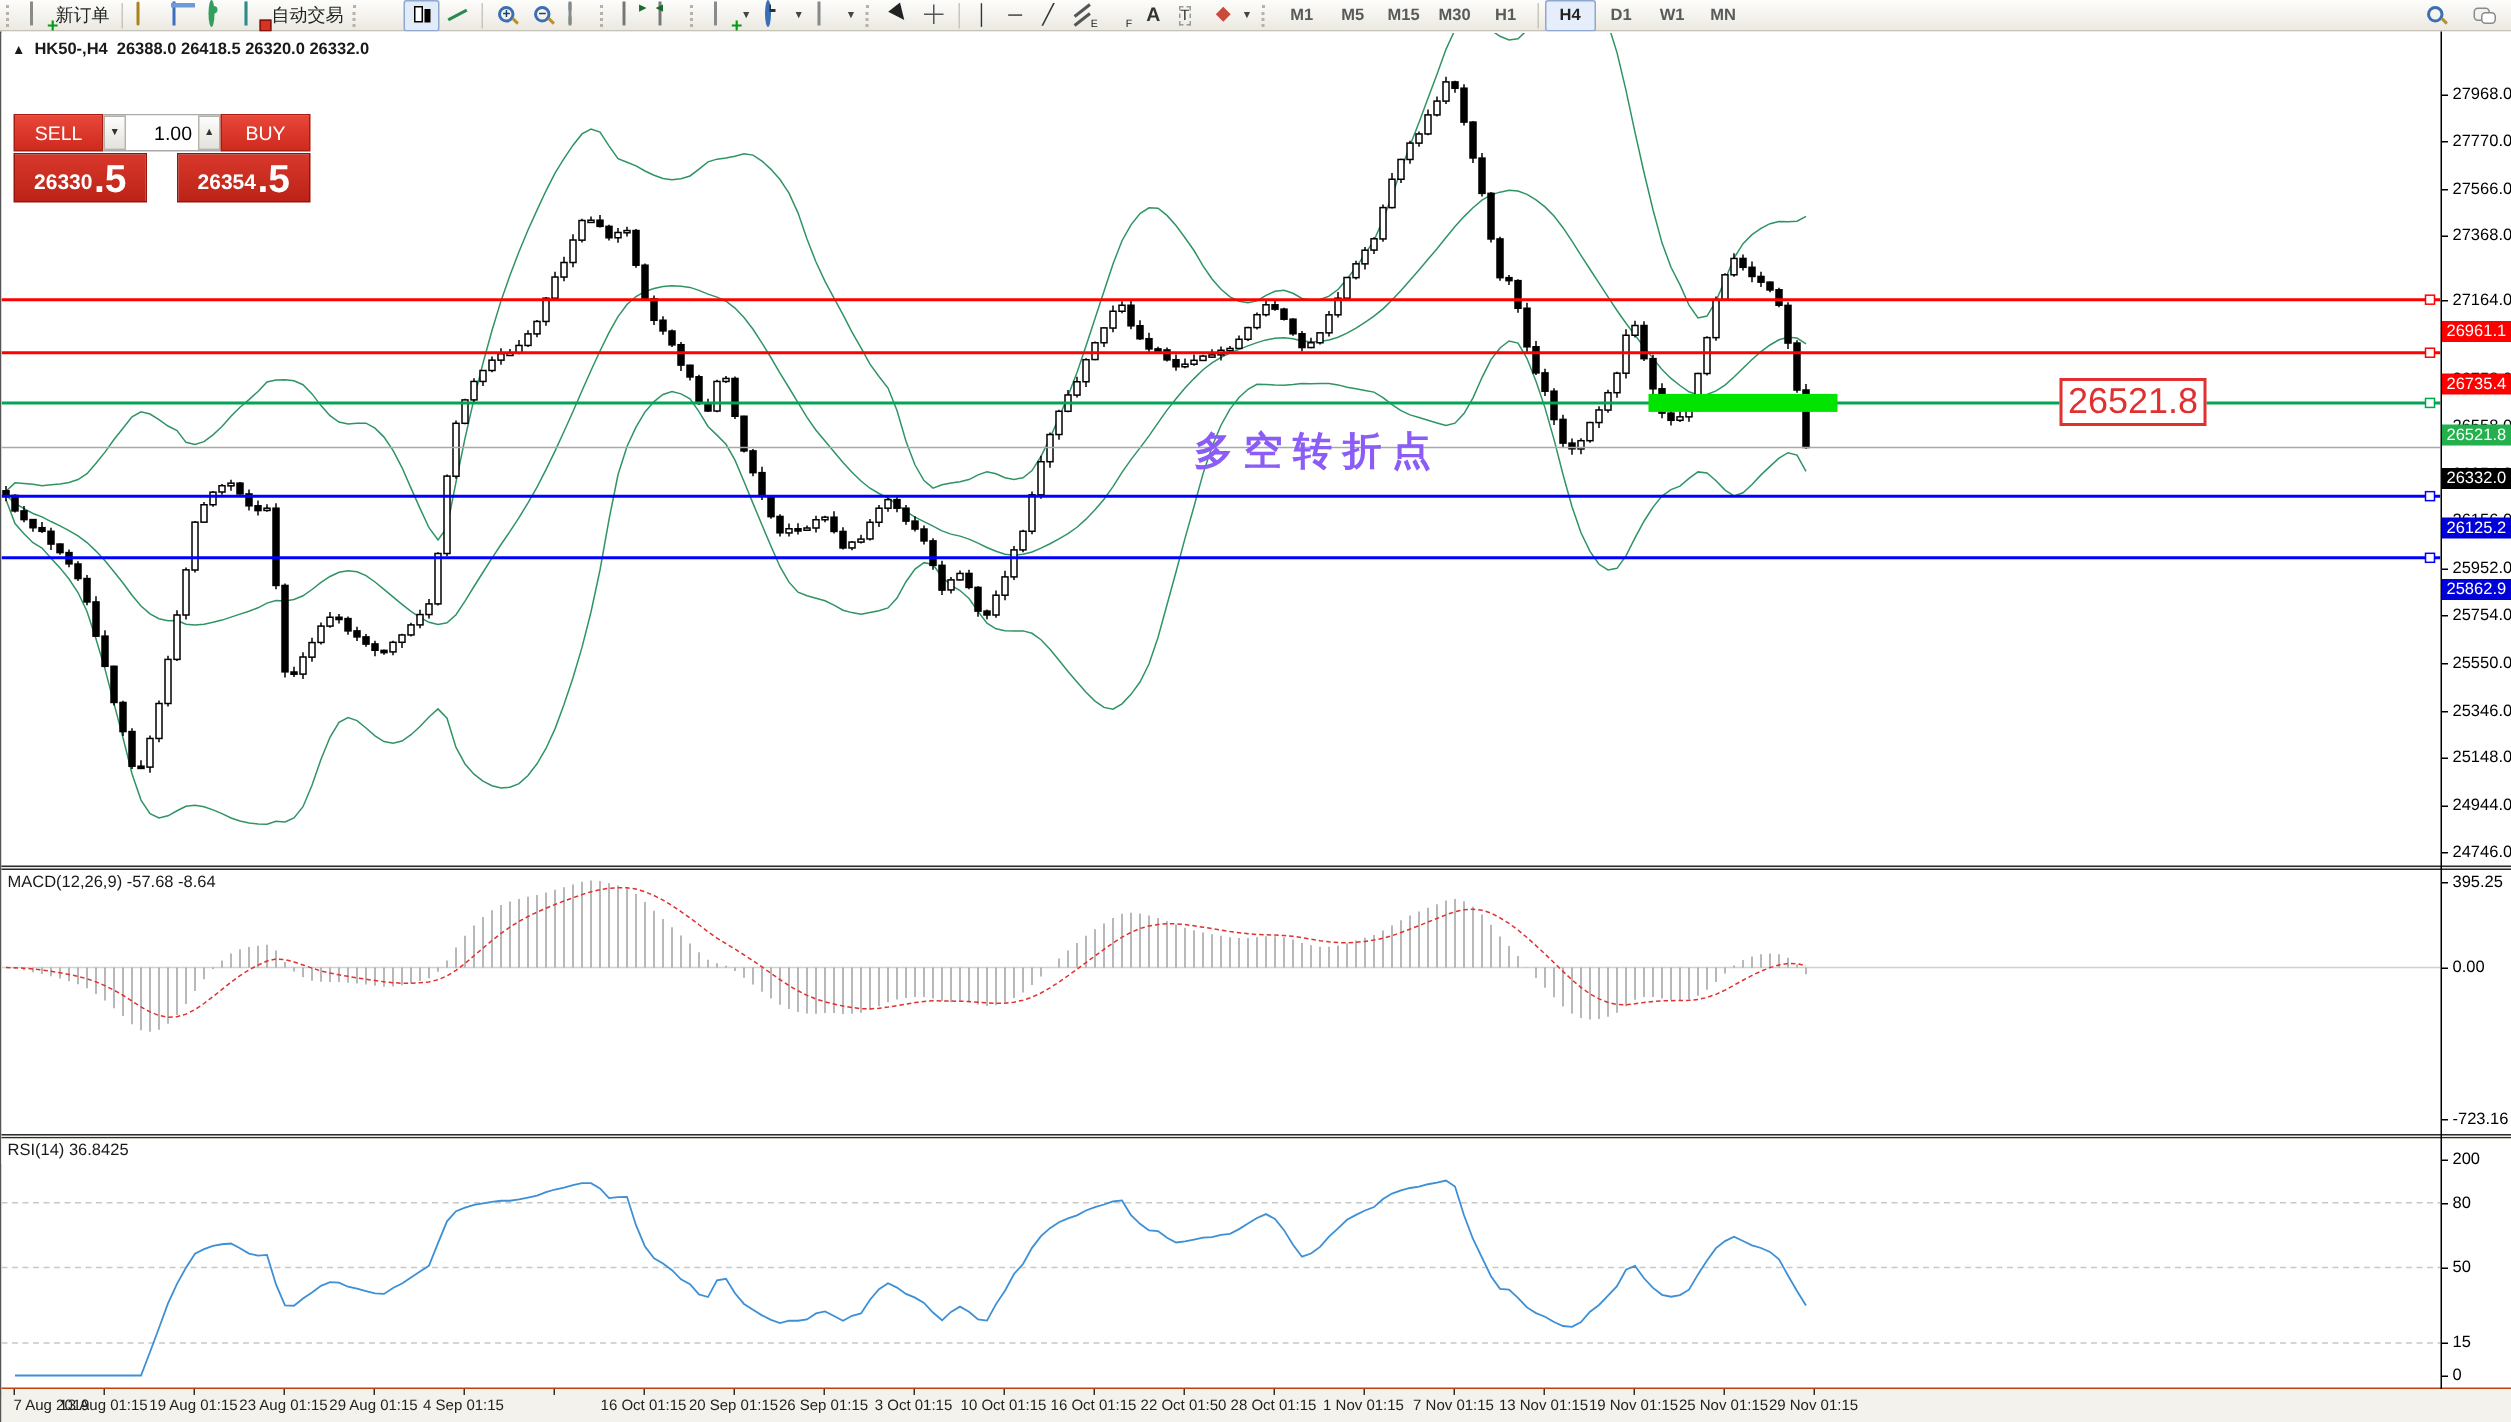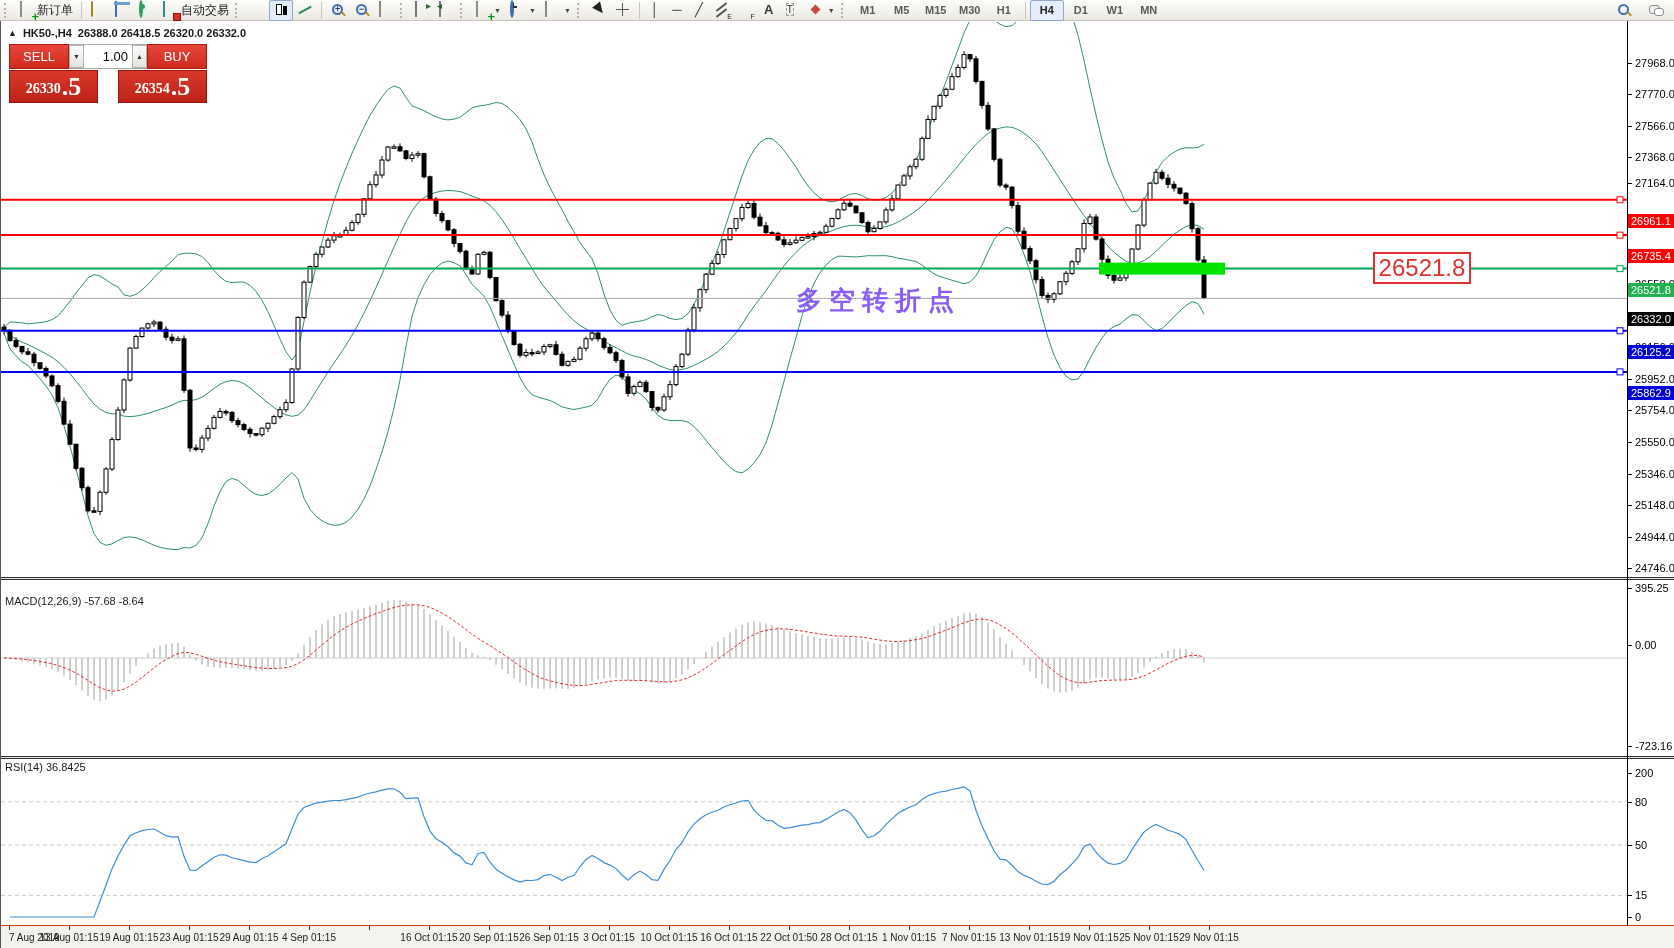"SELL" #oc-row1 { margin-top: none -> 32px }
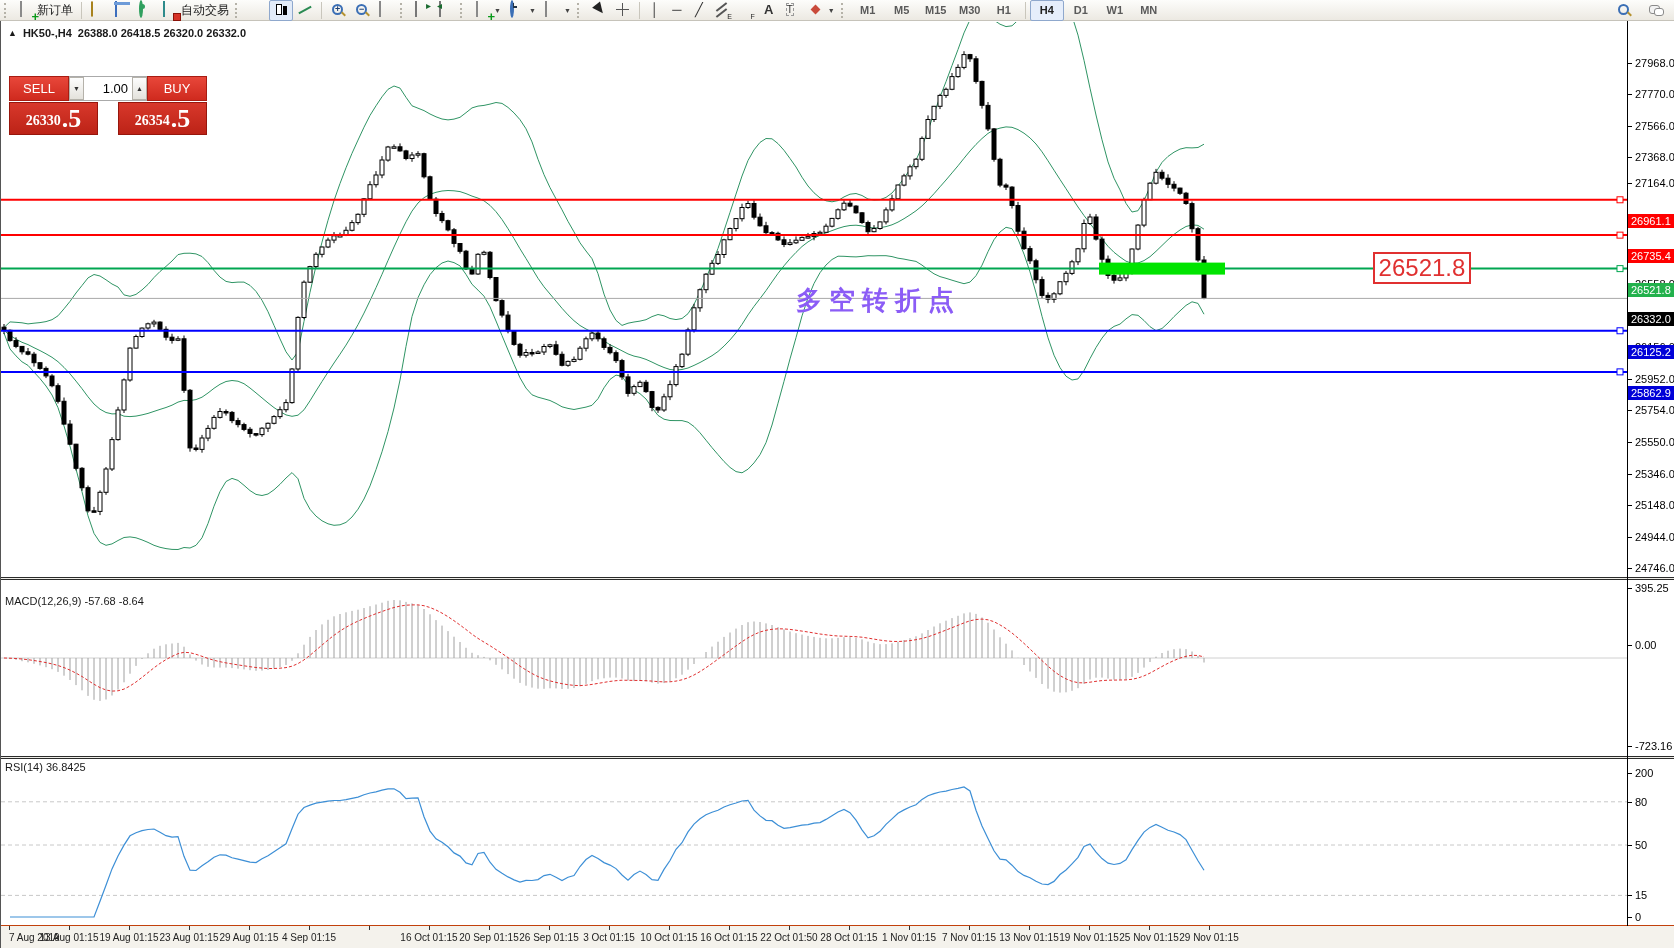"26330" #oc-row2 { font-family: Liberation Serif, serif -> none }
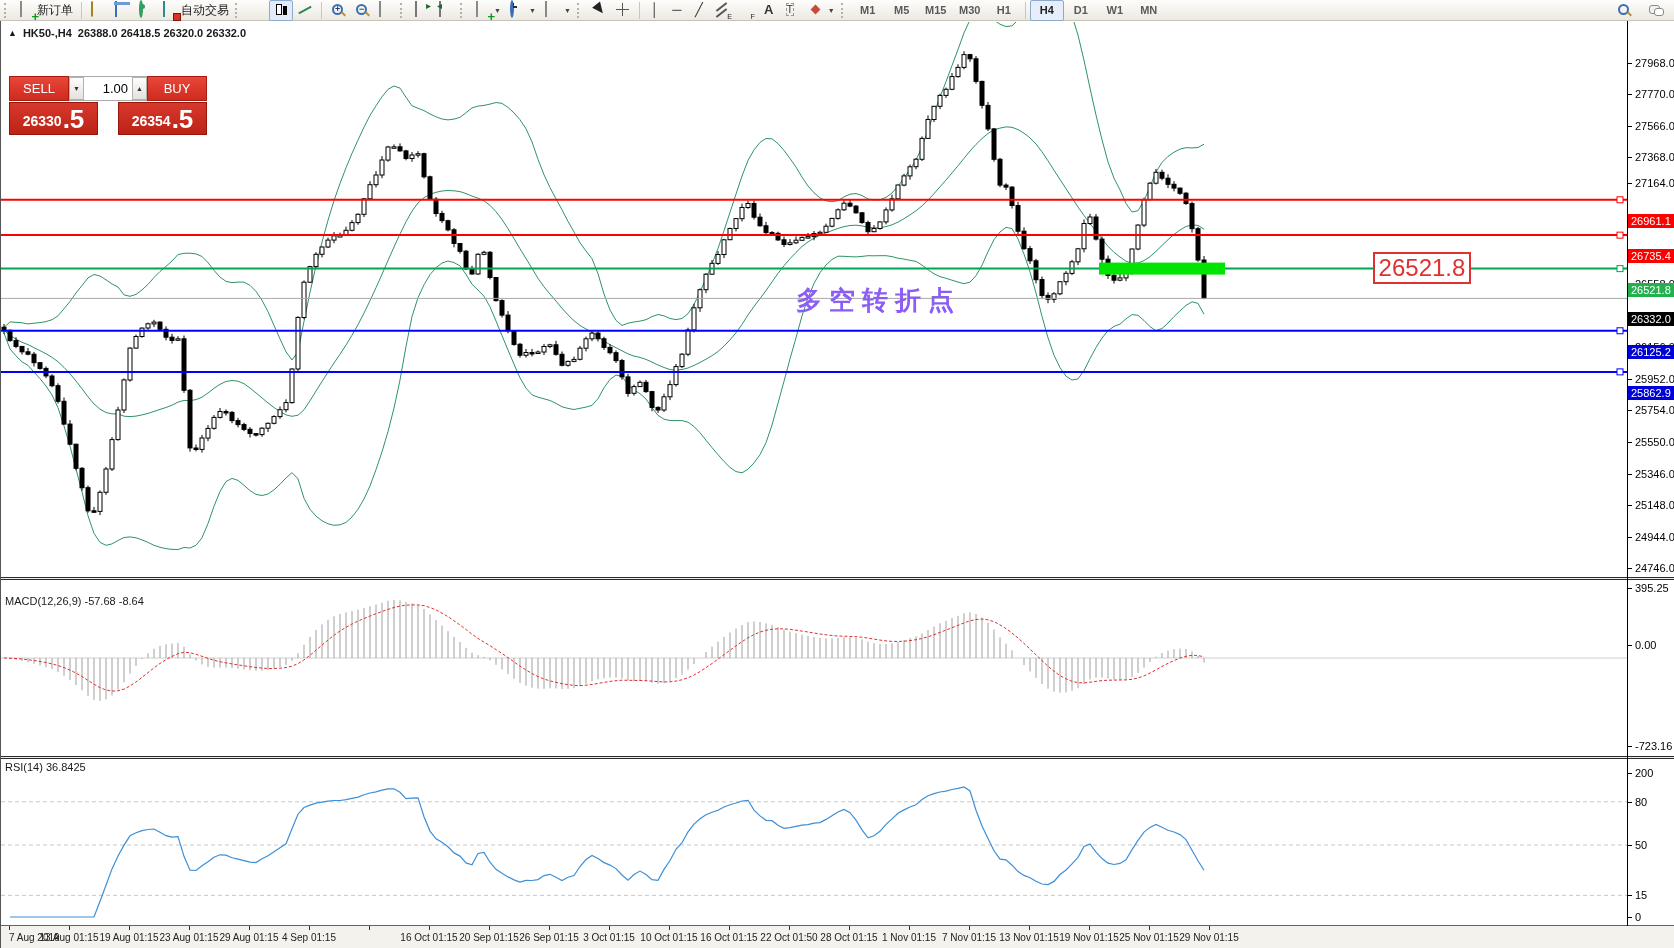"27164.0" div.tick { top: 156px -> 173px }
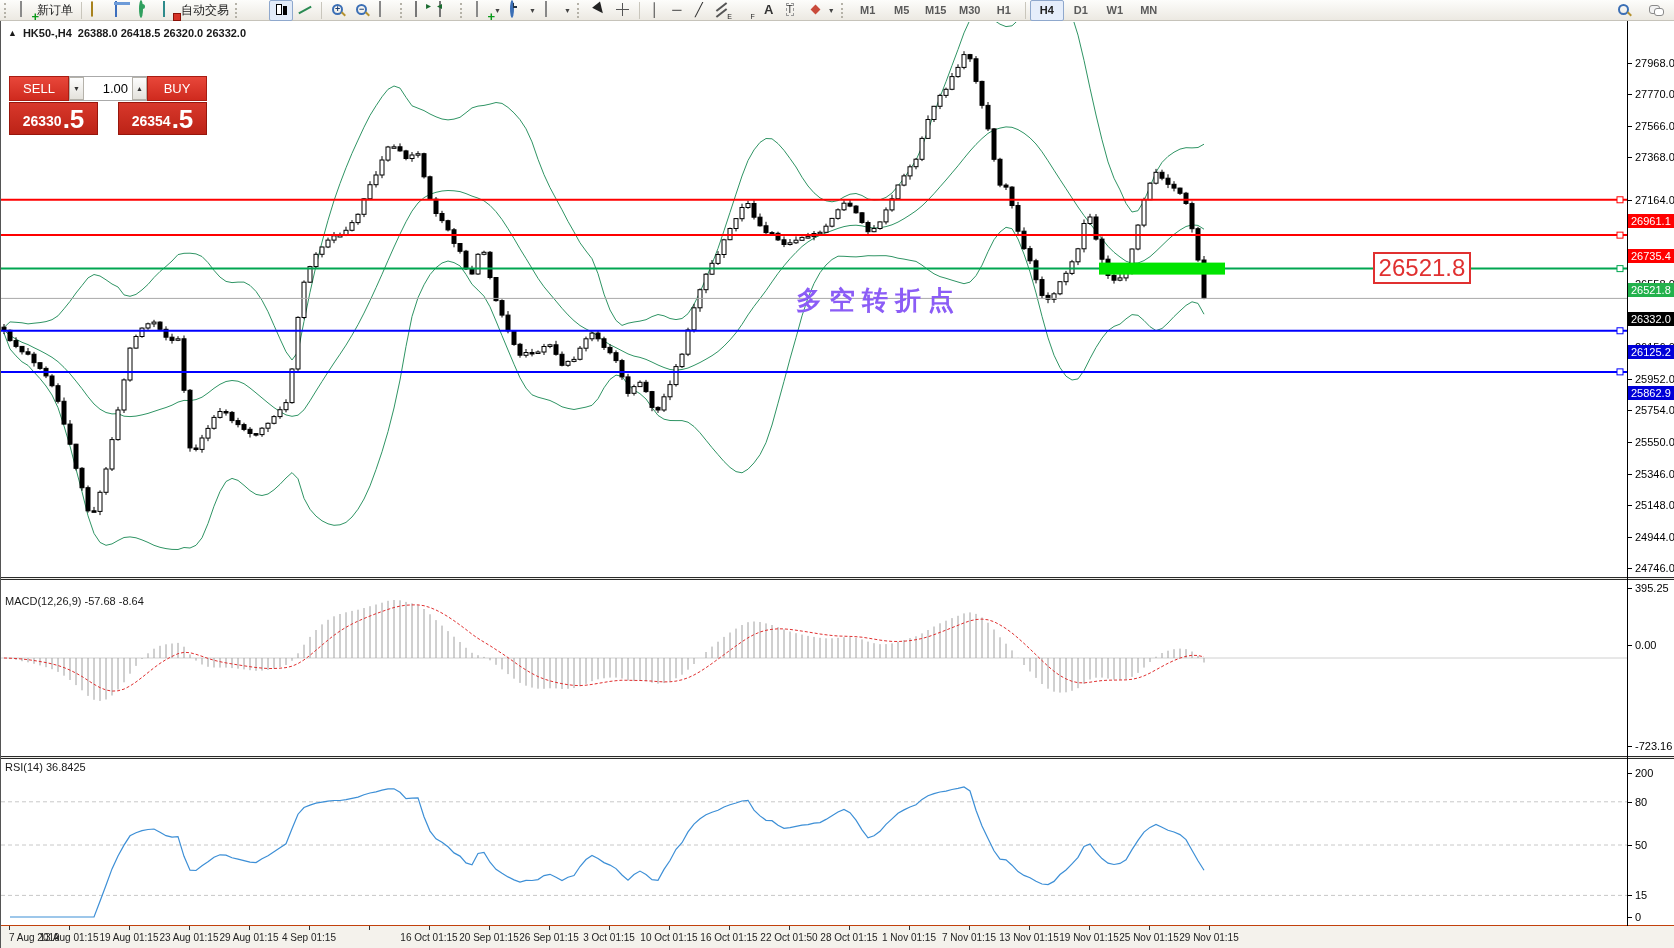"MACD(12,26,9) -57.68 -8.64" #macd-panel { top: 572px -> 559px }
